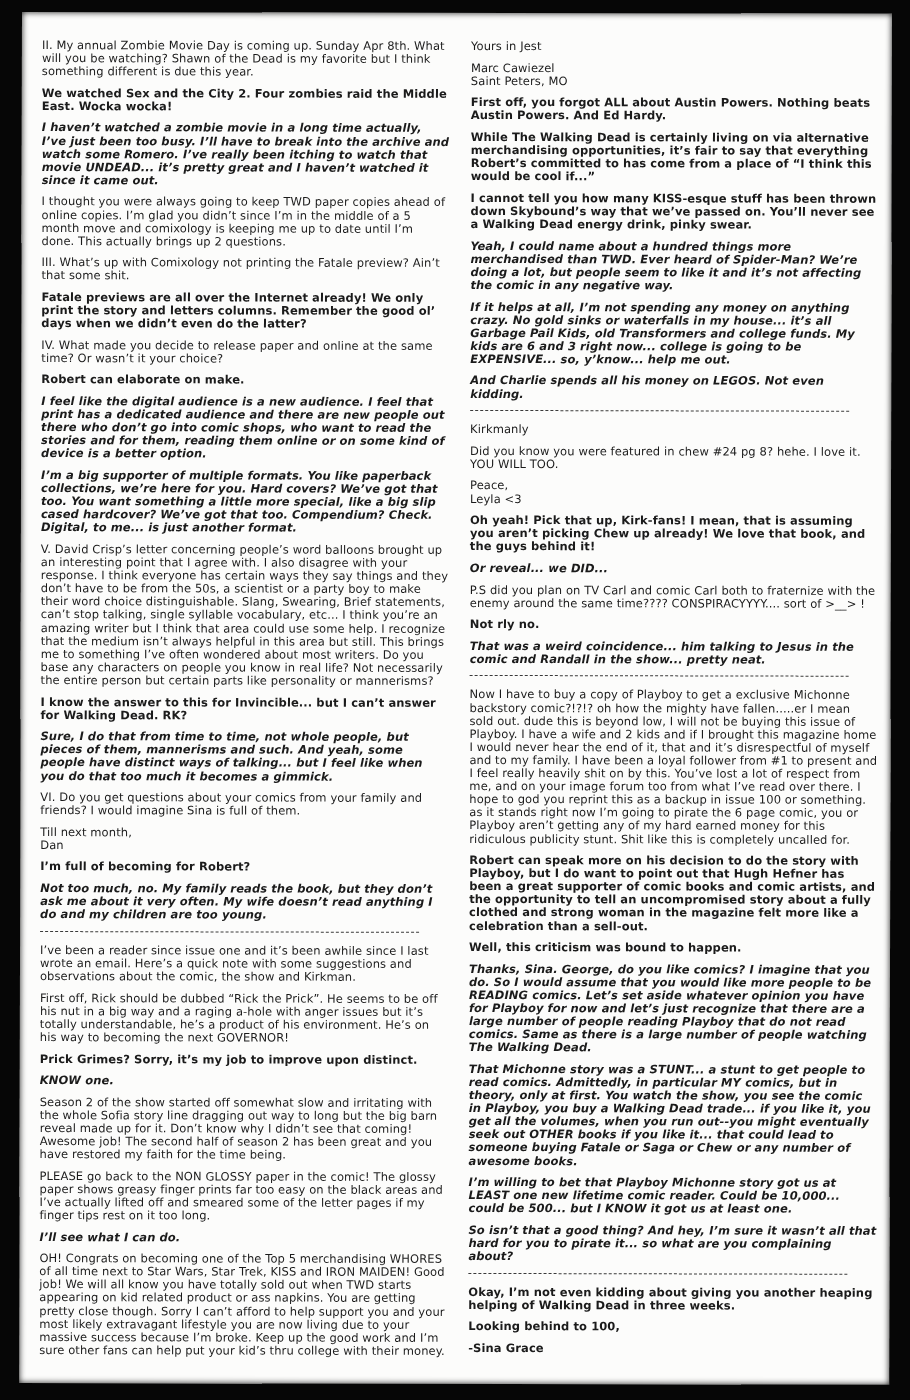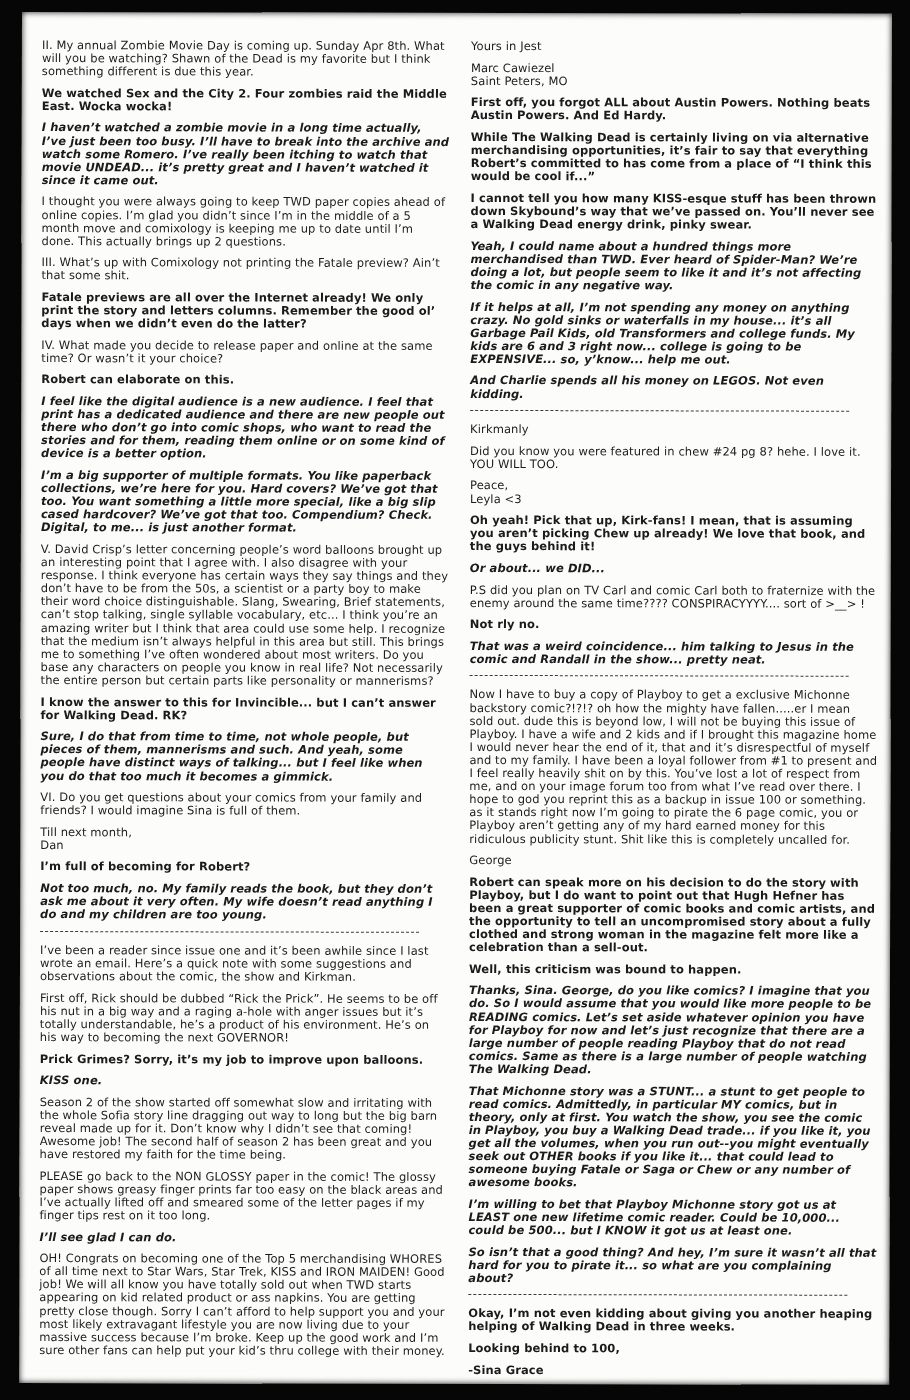"Robert can elaborate on this." p.b { text: this -> make }
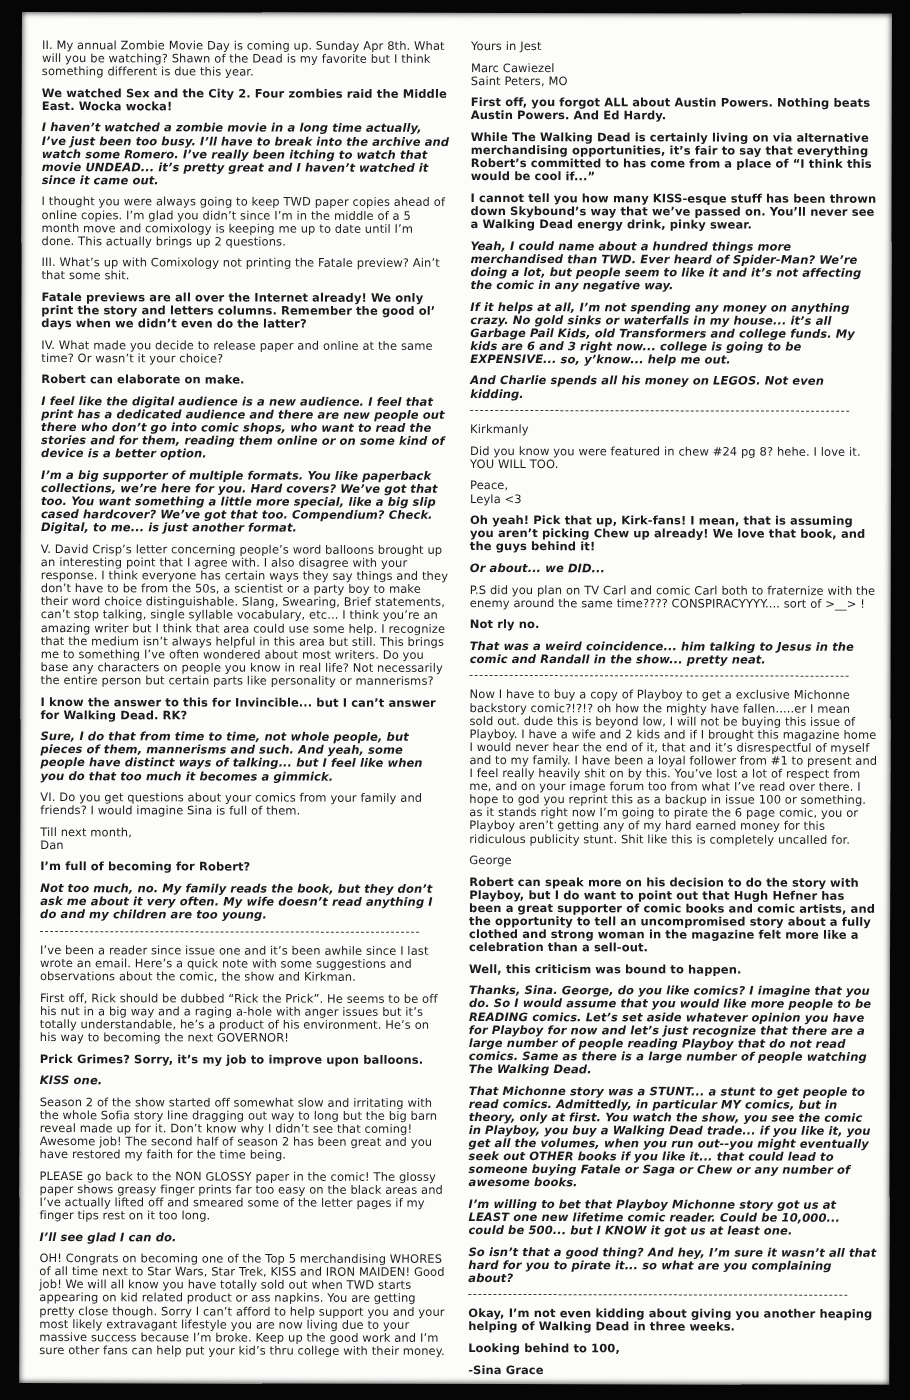"Or about... we DID..." p.bi { text: about -> reveal }
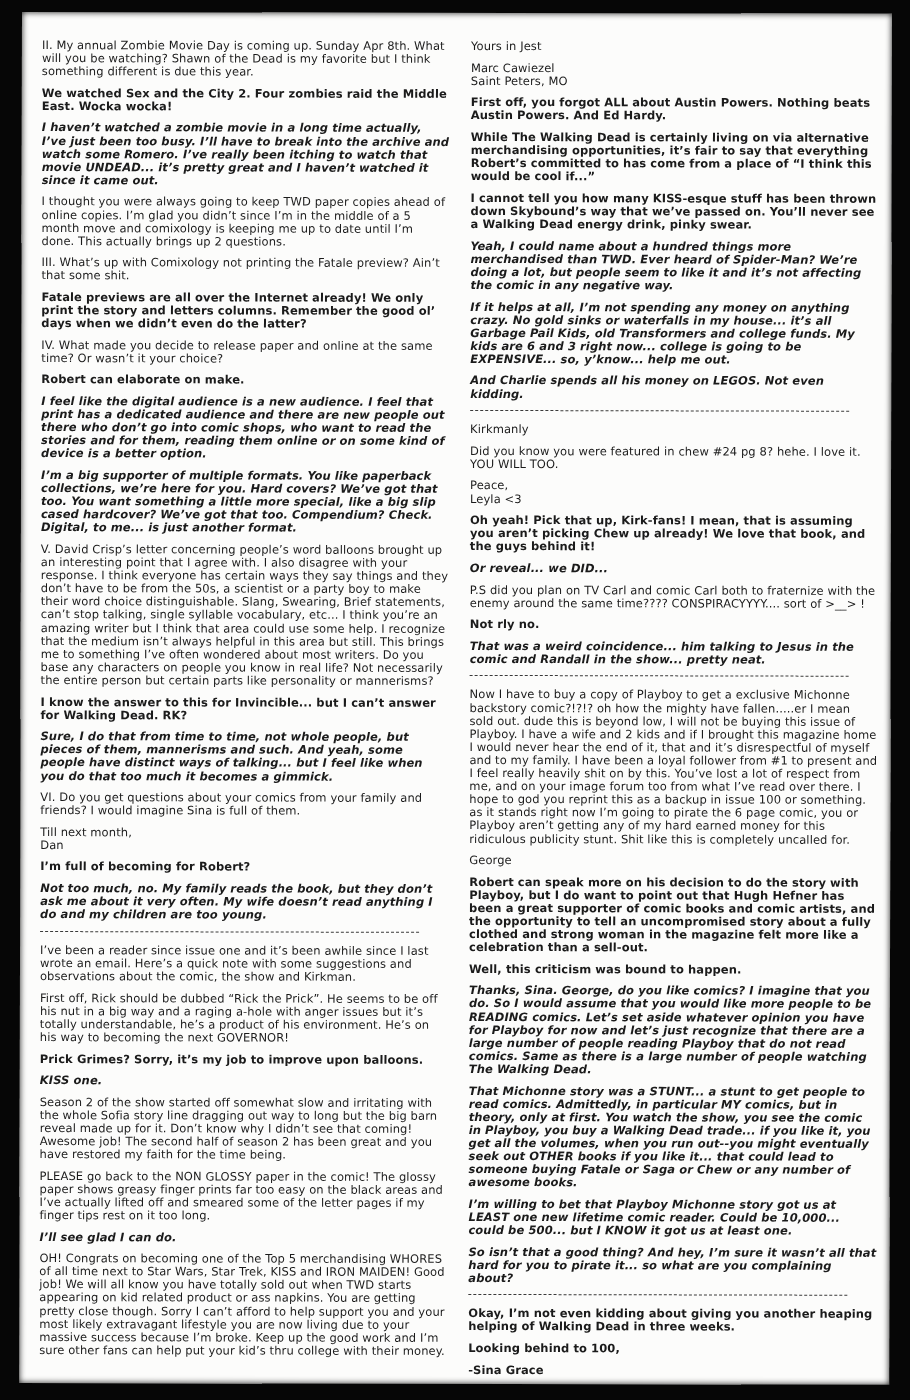"George" p.n { html: <p>George</p> -> none }
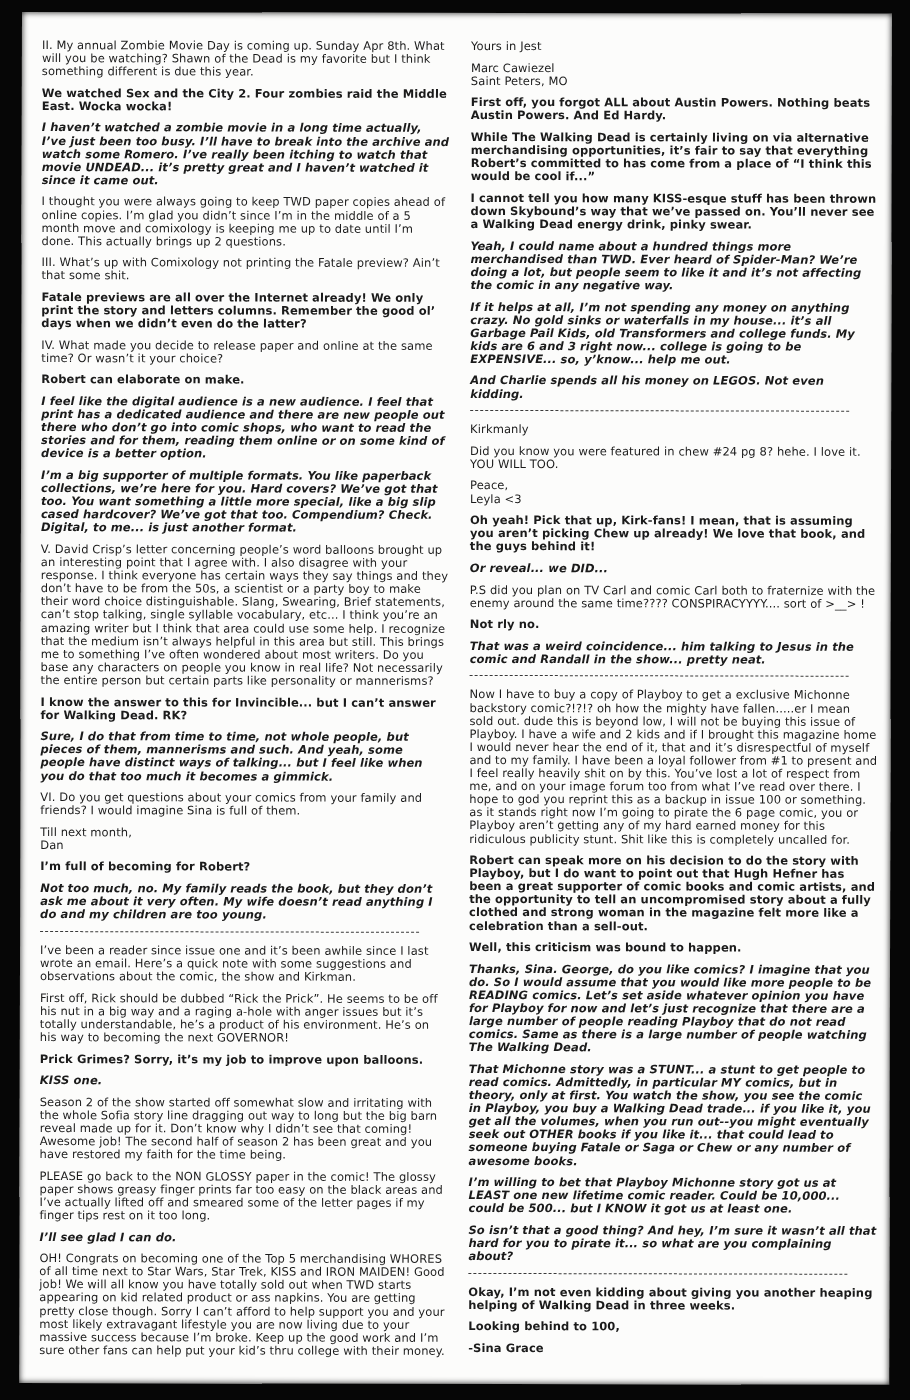"Prick Grimes? Sorry, it’s my" p.b { text: balloons -> distinct }
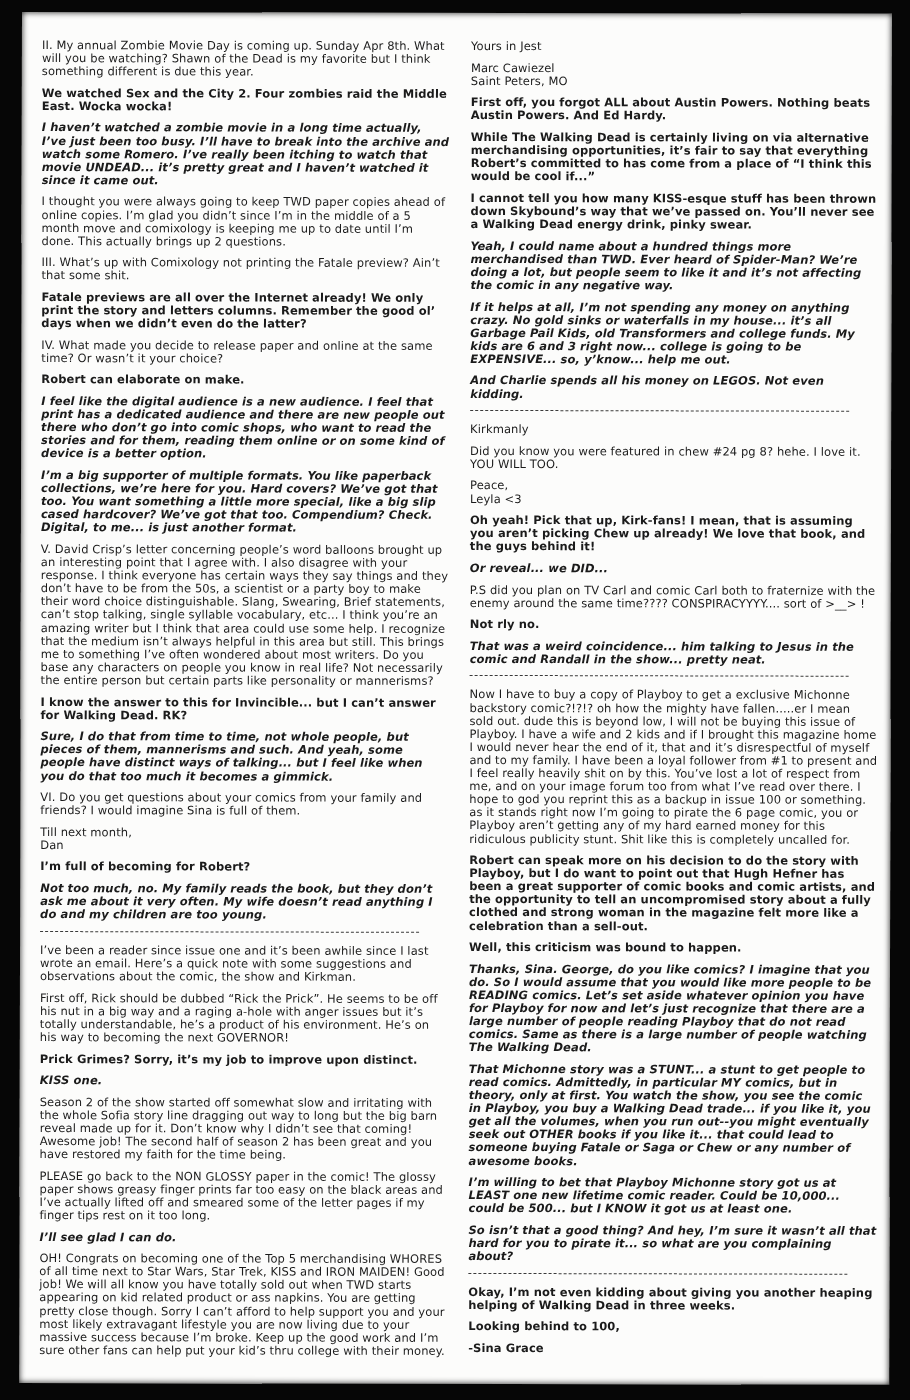"KISS one." p.bi { text: KISS -> KNOW }
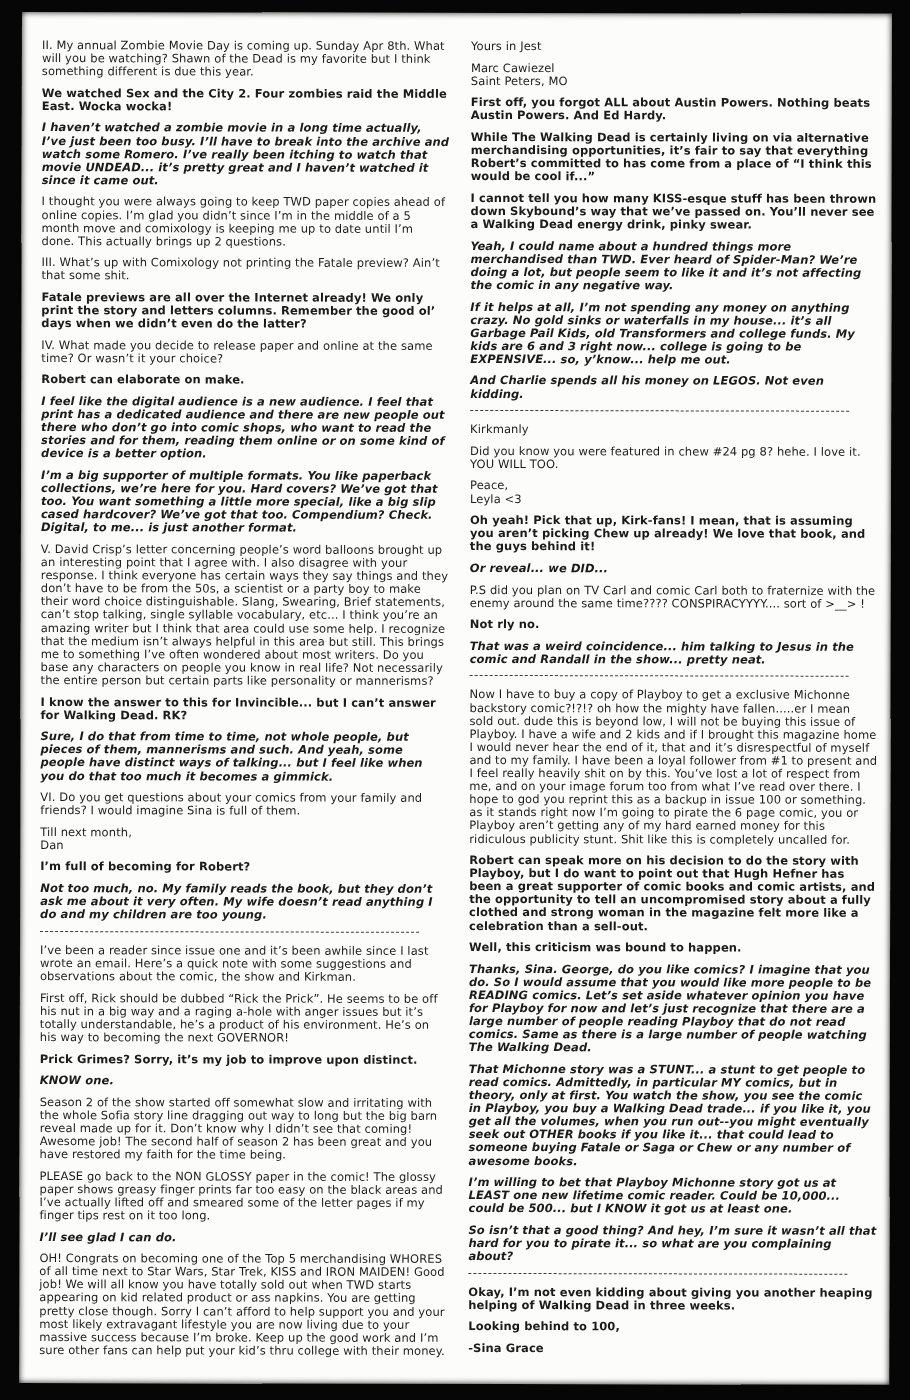"I’ll see glad I can" p.bi { text: glad -> what }
